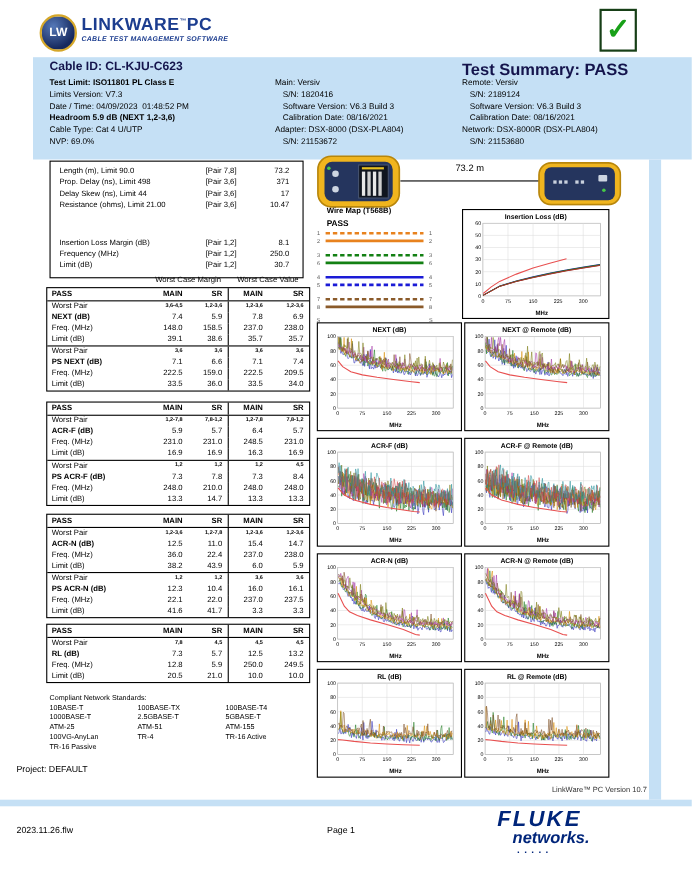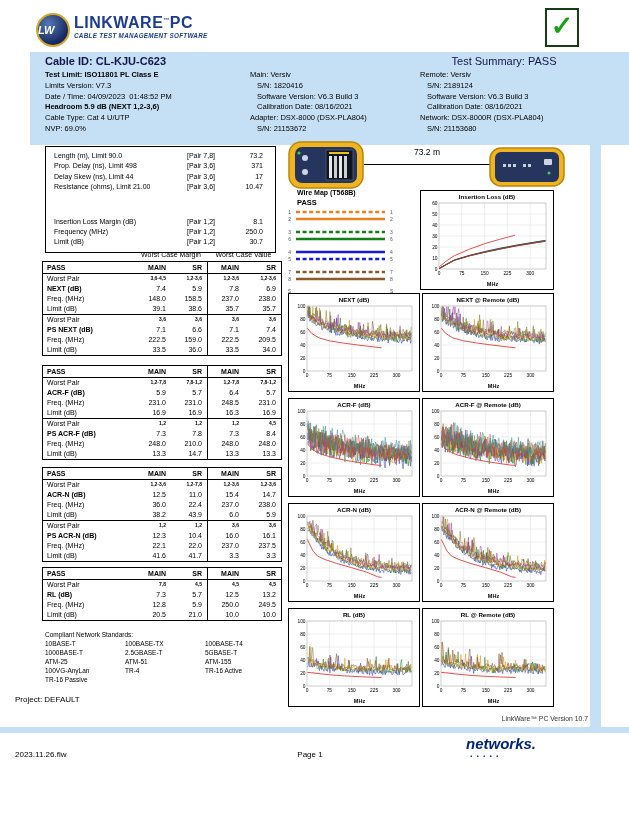"LW" .logo-badge { font-style: italic -> none; text-align: left -> center }
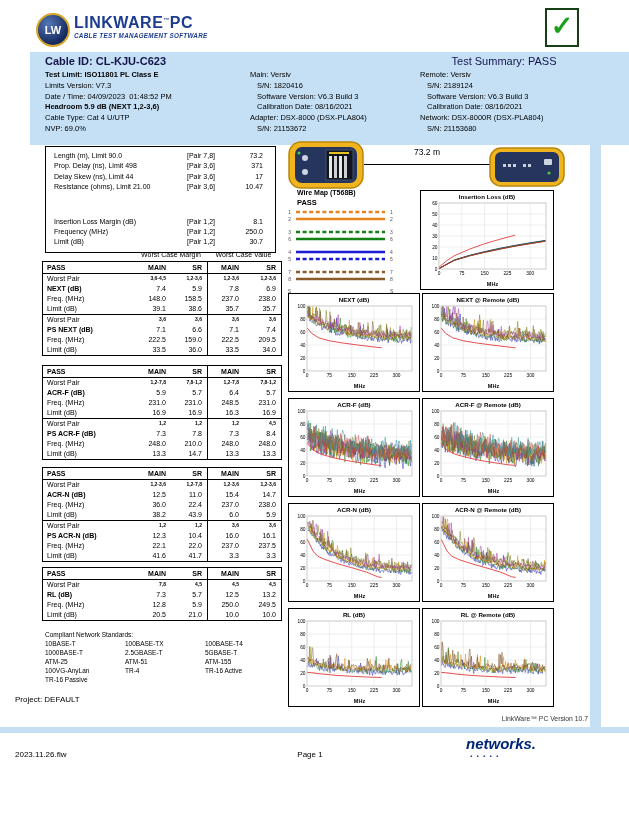"Test Summary: PASS" #test-summary { font-size: 11px -> 15px; font-weight: normal -> bold; text-align: center -> left }
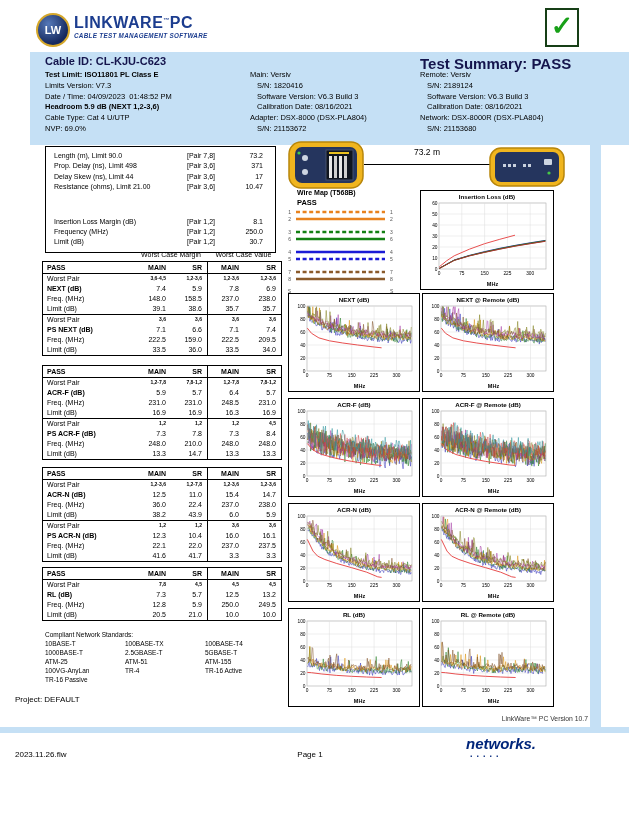"FLUKE" div.f1 { html: none -> <div>FLUKE</div> }
